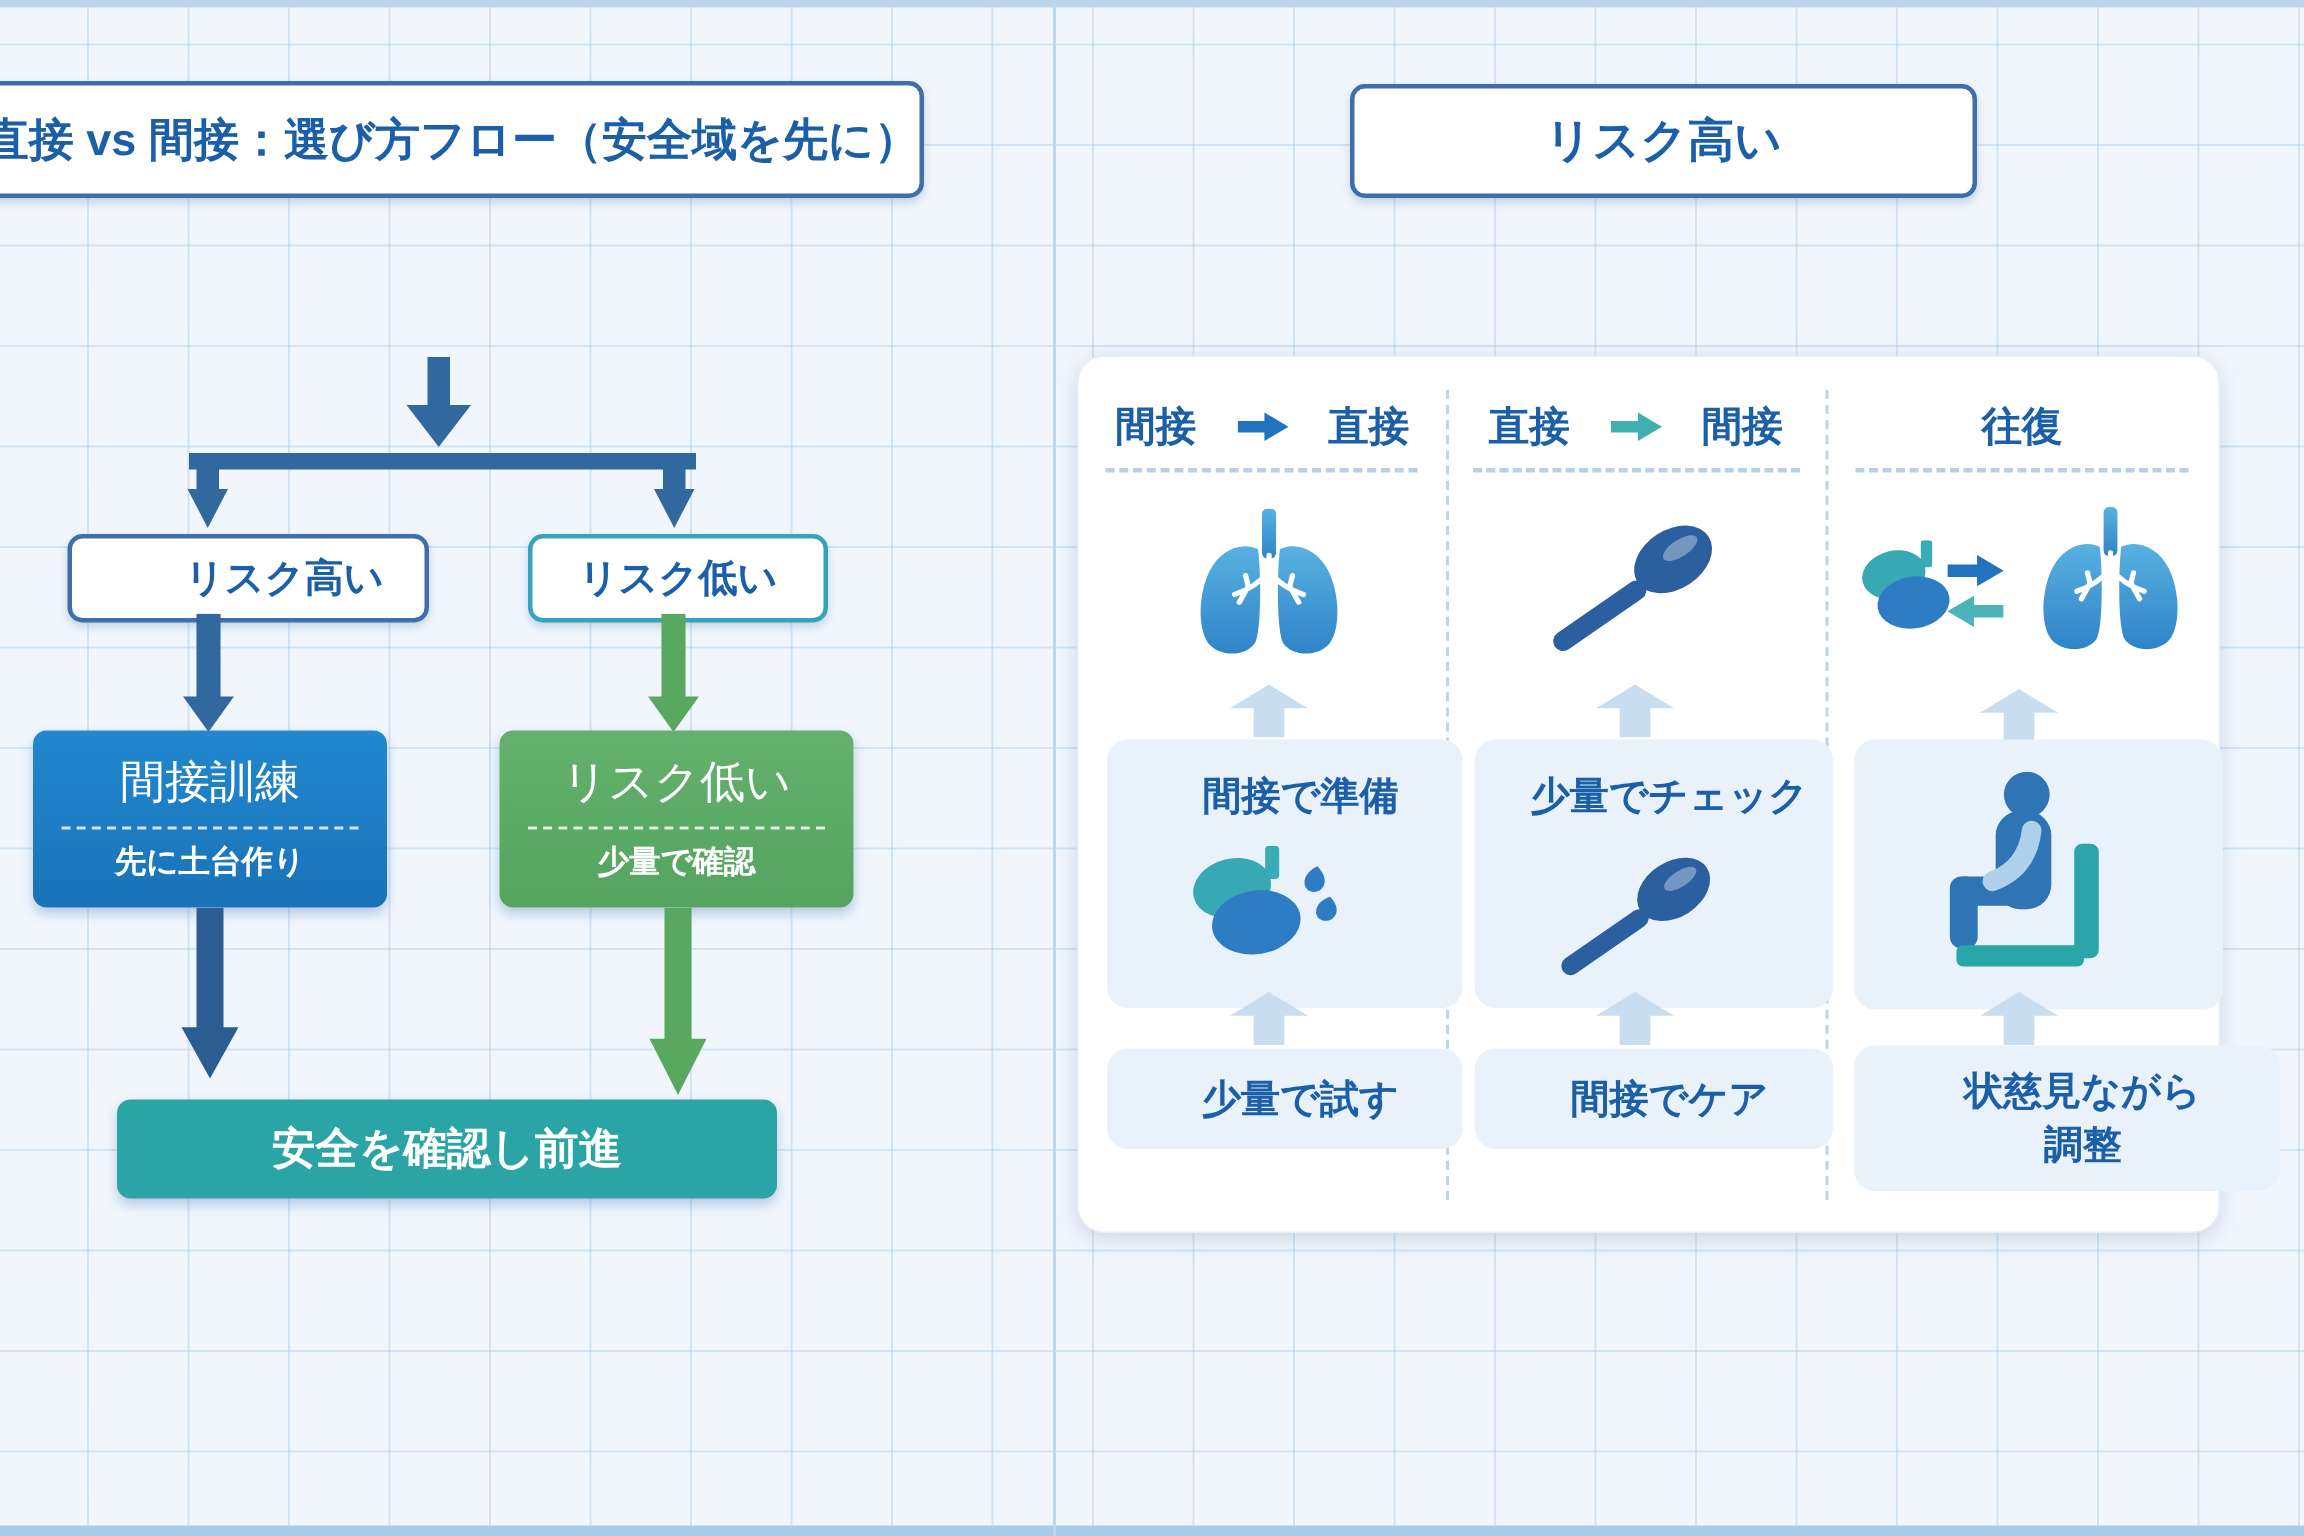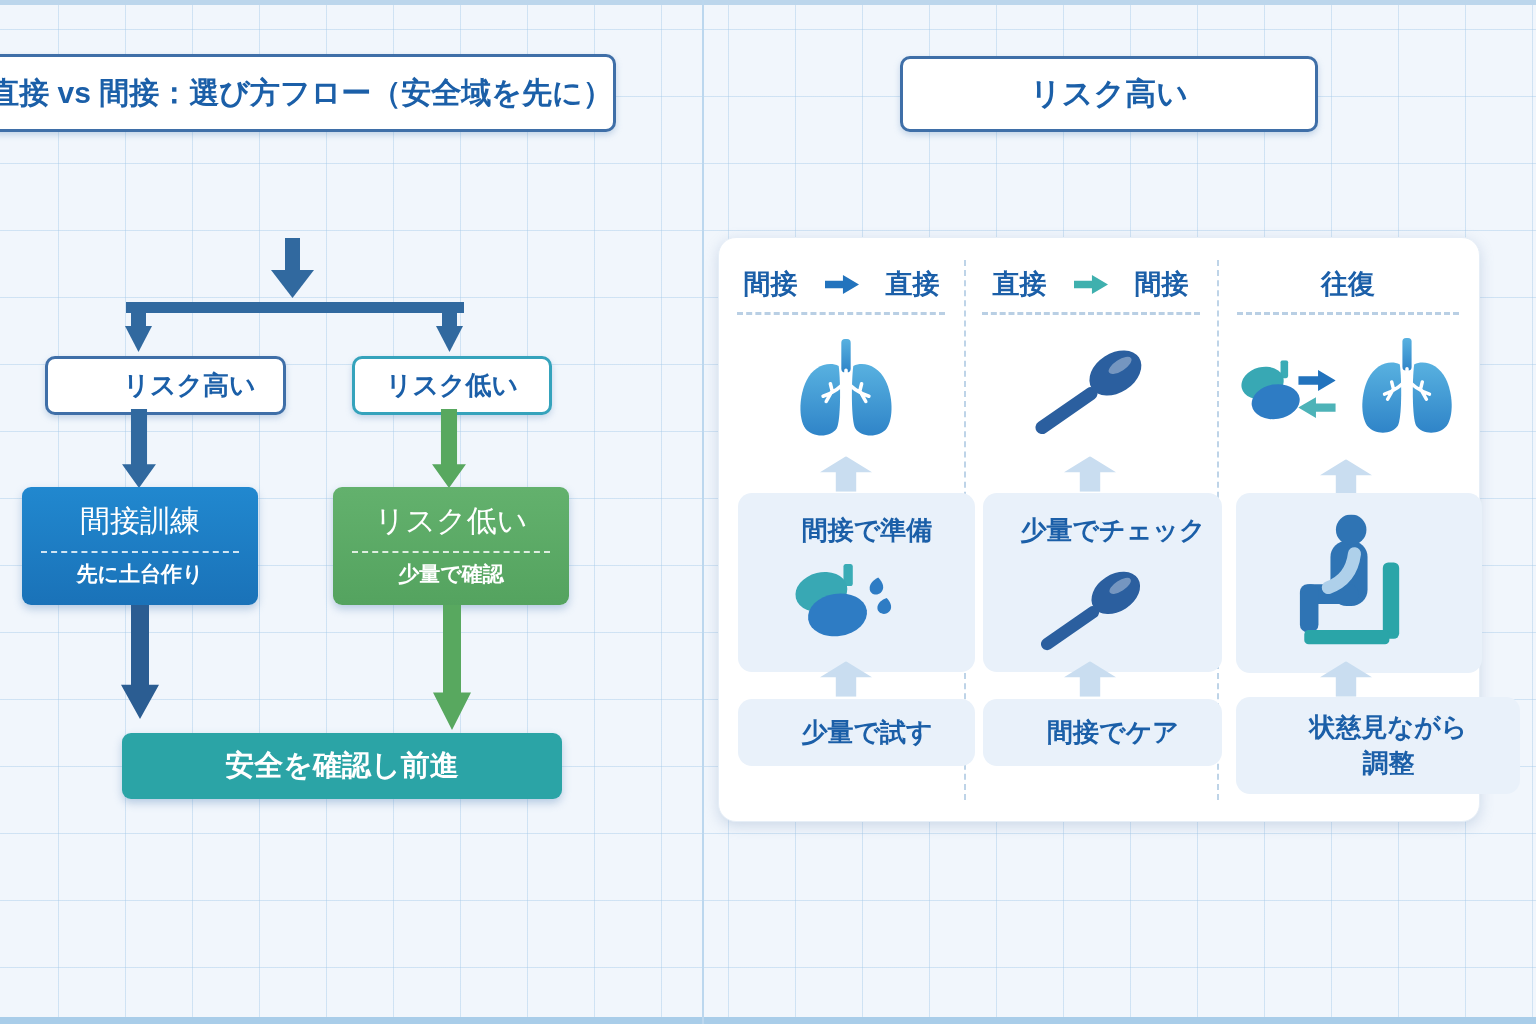"安全を確認し前進" .box-final { margin-left: 44px -> none }
